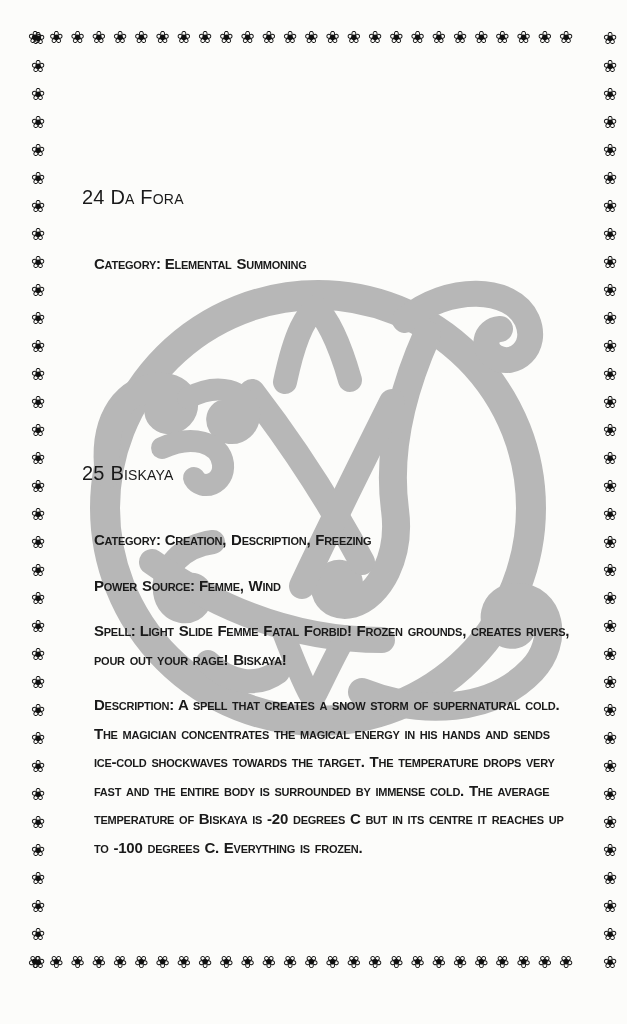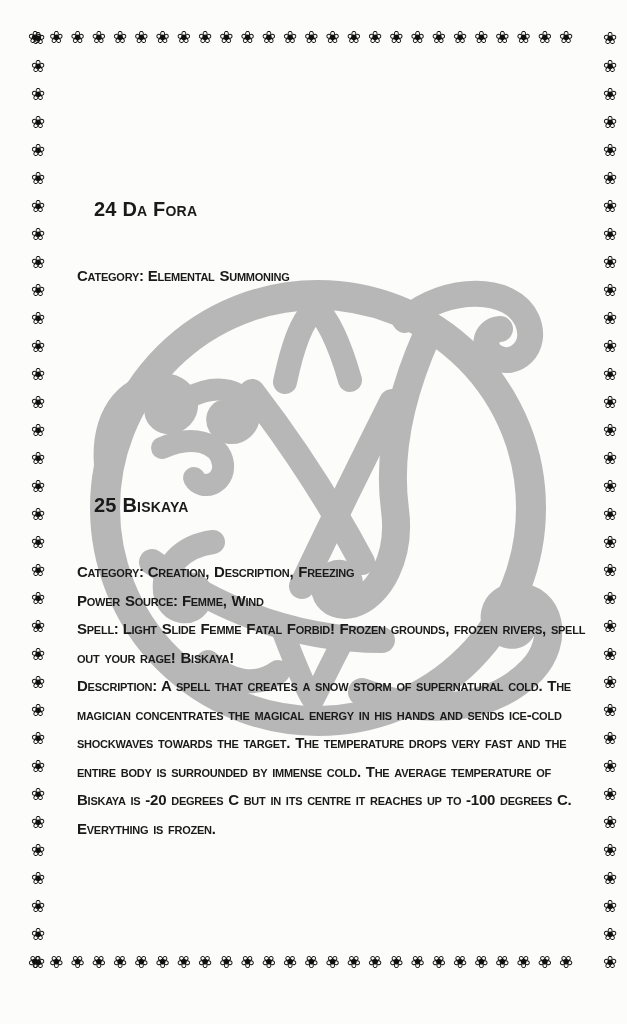"24 Da Fora" .spell-title { font-weight: bold -> normal; margin: 17px -> 5px }
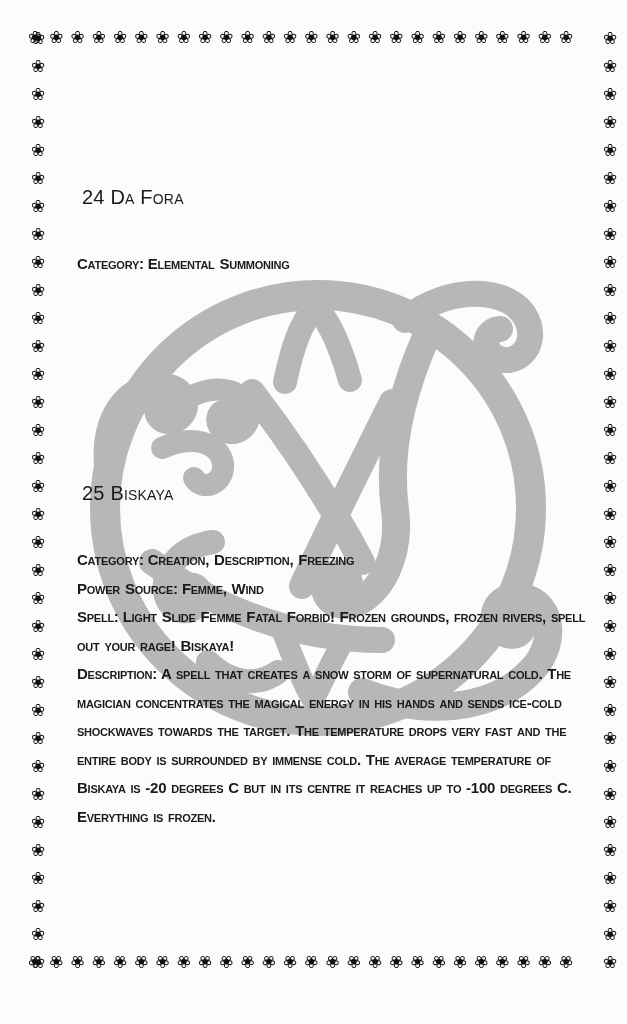"Category: Elemental Summoning" .line { margin: 0 -> 17px }
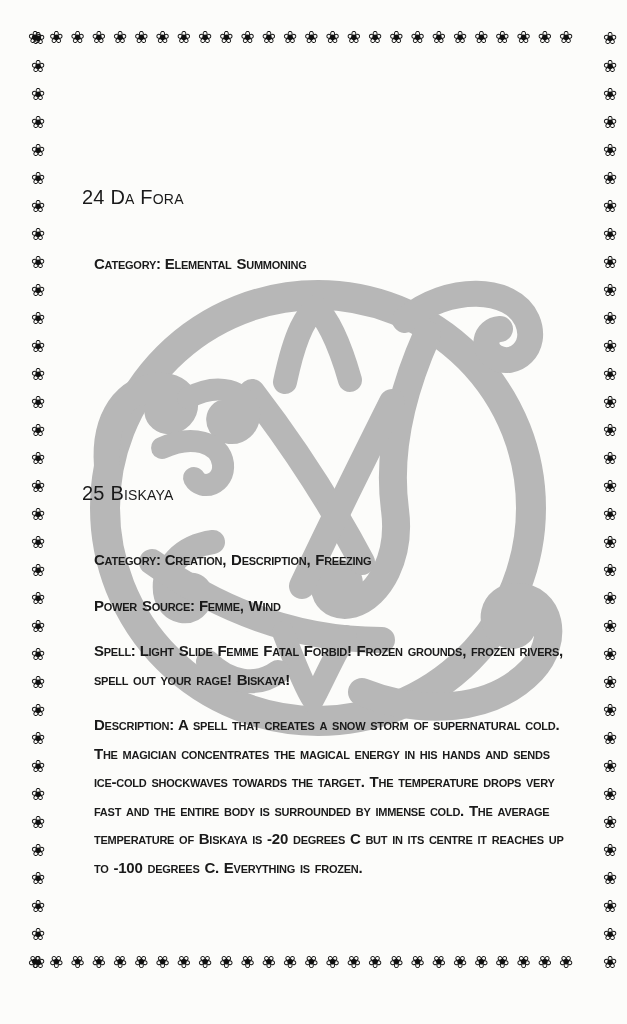"25 Biskaya" .entry-25 { top: 476px -> 456px }
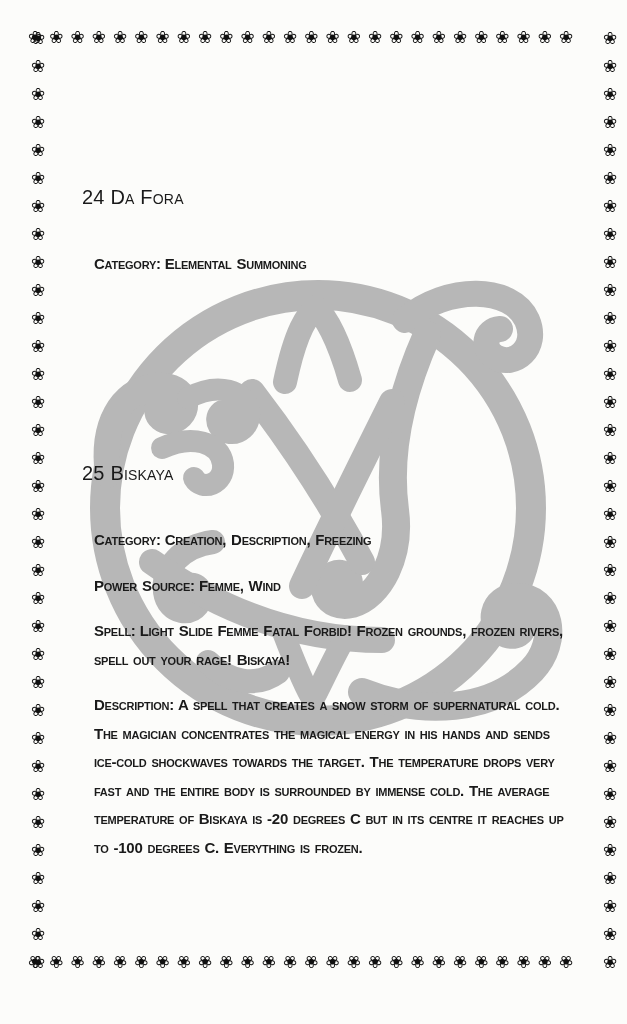"Light Slide Femme Fatal Forbid!" span { text: frozen rivers, spell -> creates rivers, pour }
